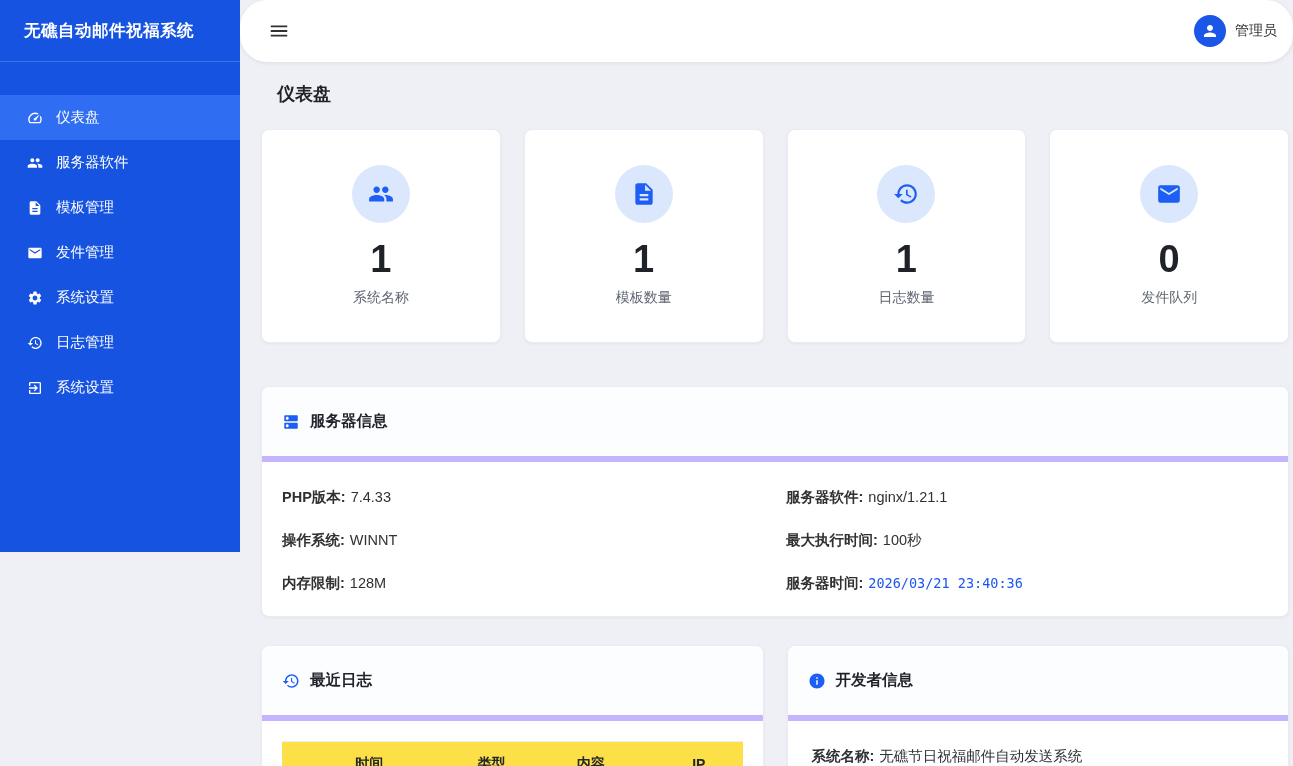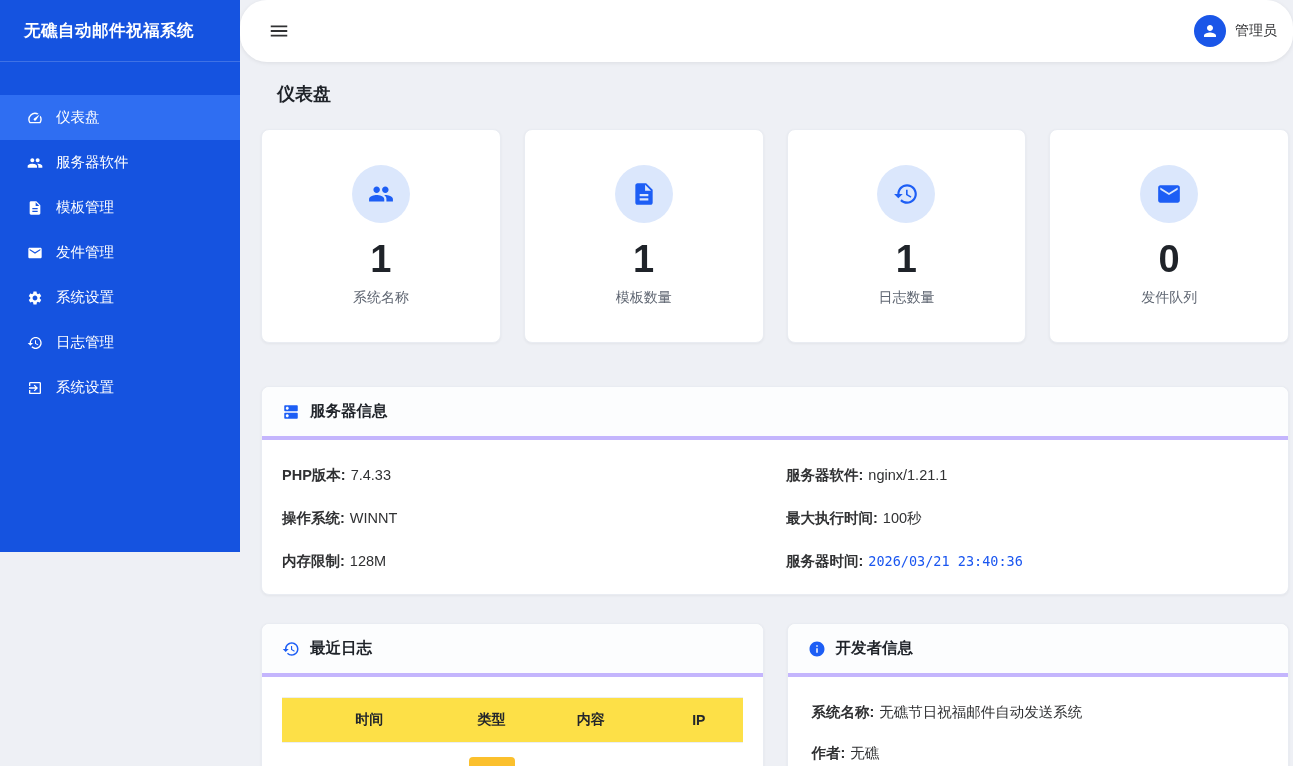"服务器信息" .panel-header { border-bottom: 4px solid #c4b5fd -> 6px solid #c4b5fd; padding: 14px 20px -> 24px 20px }
